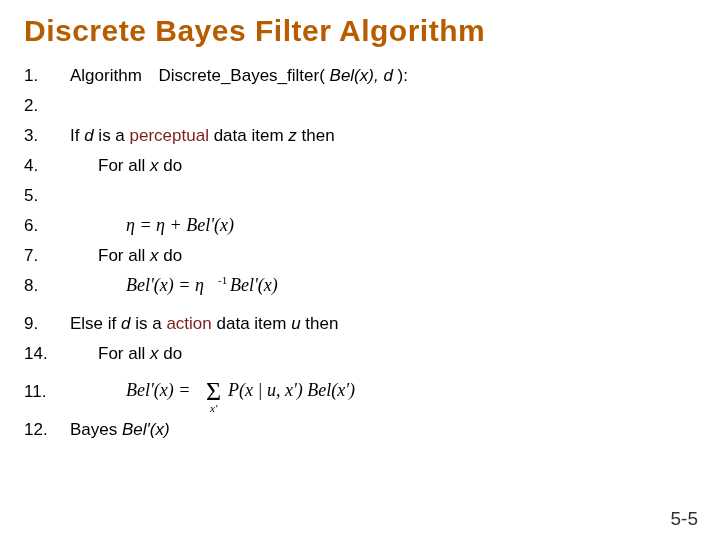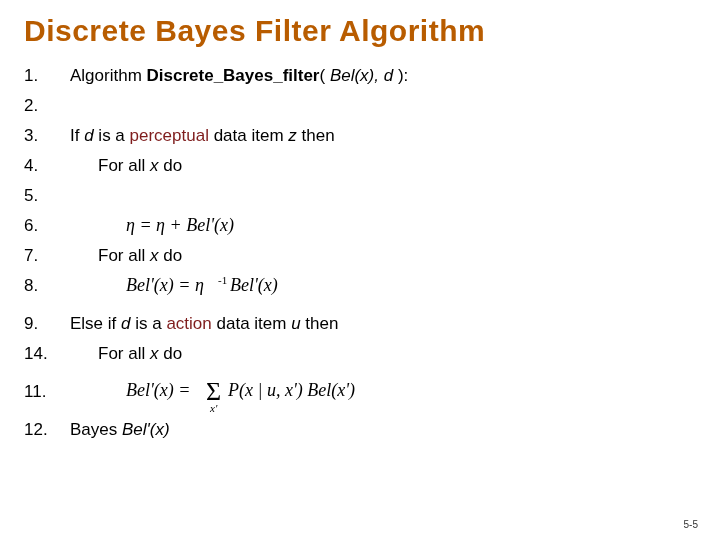"Discrete_Bayes_filter" .bold { font-weight: bold -> normal; margin-left: none -> 12px }
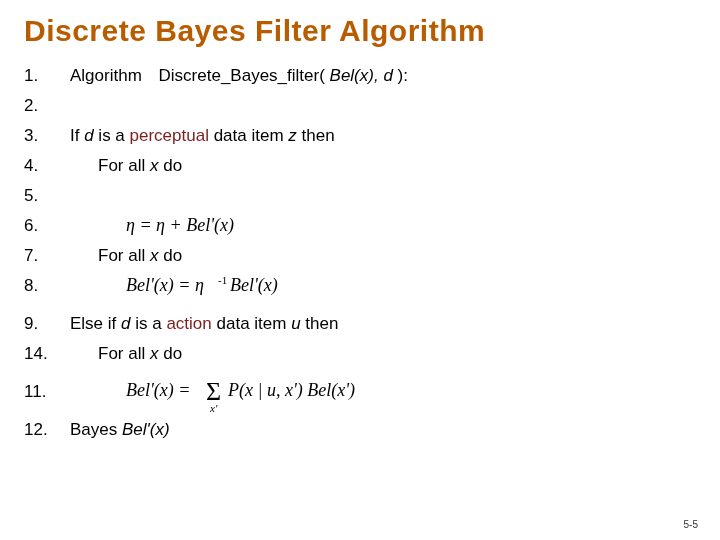"5-5" .footer { font-size: 10px -> 19px }
